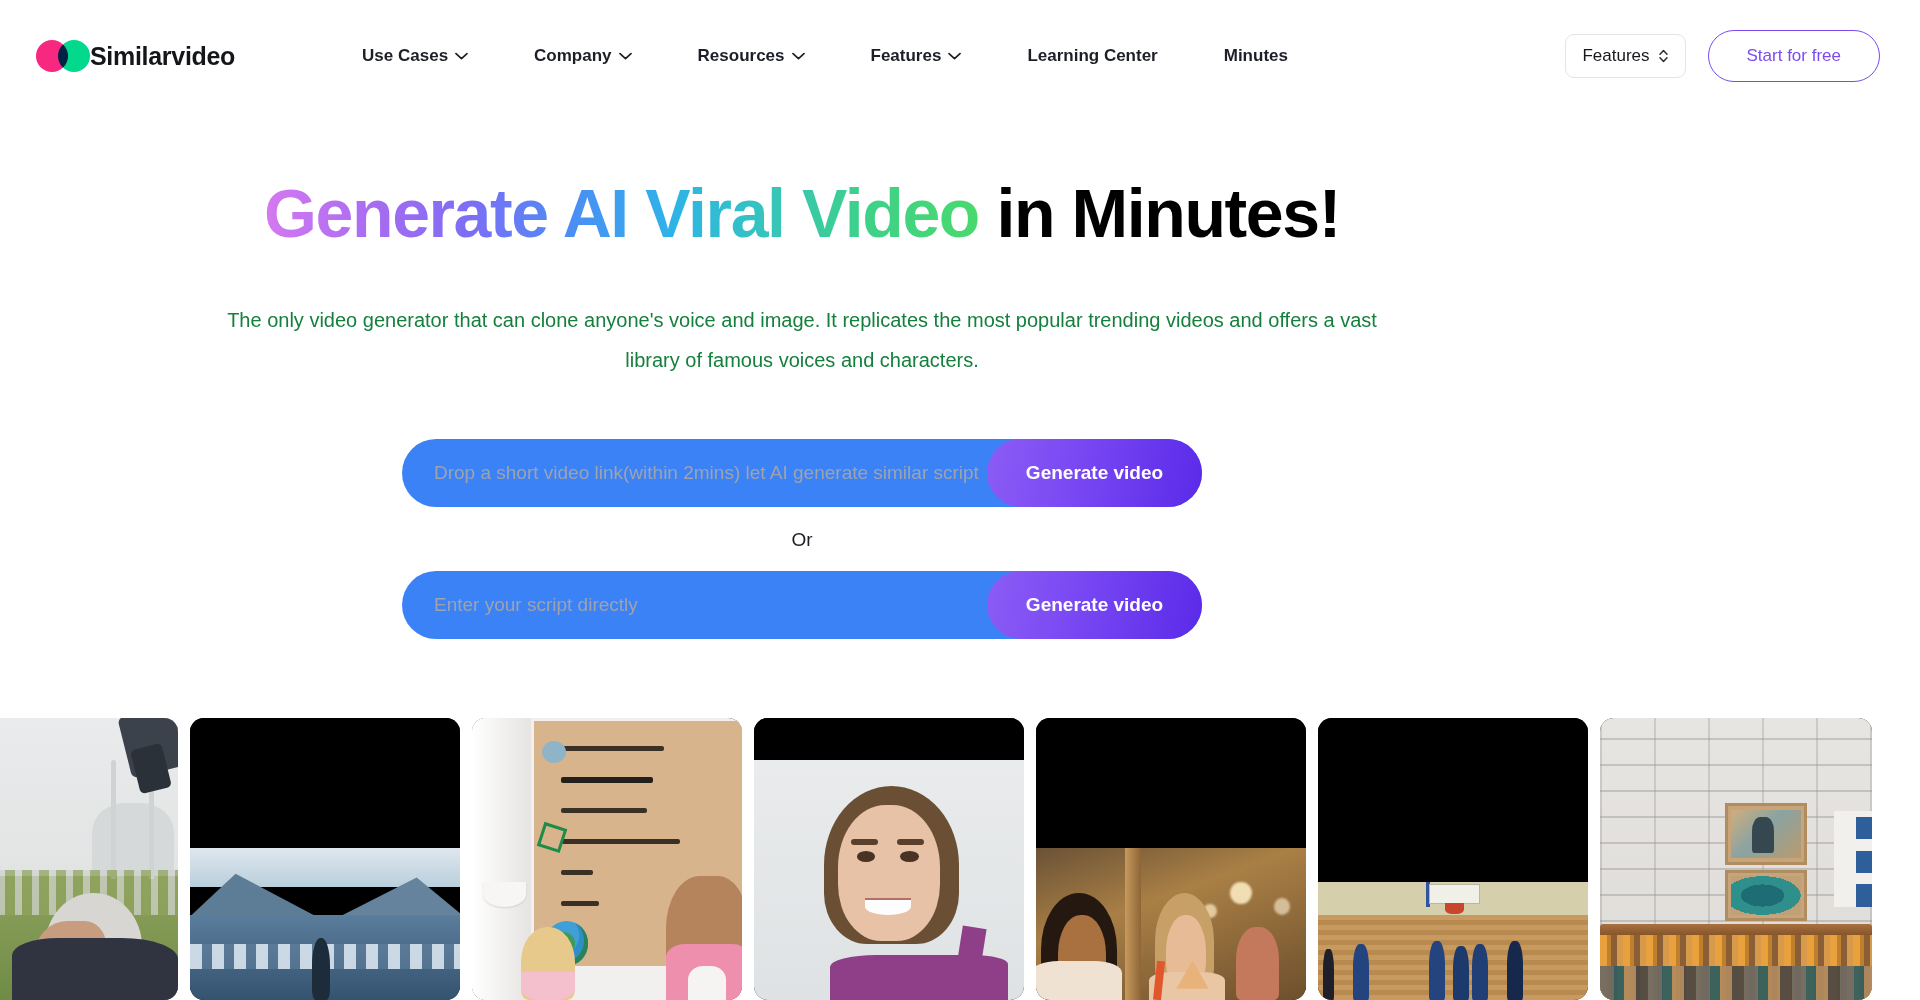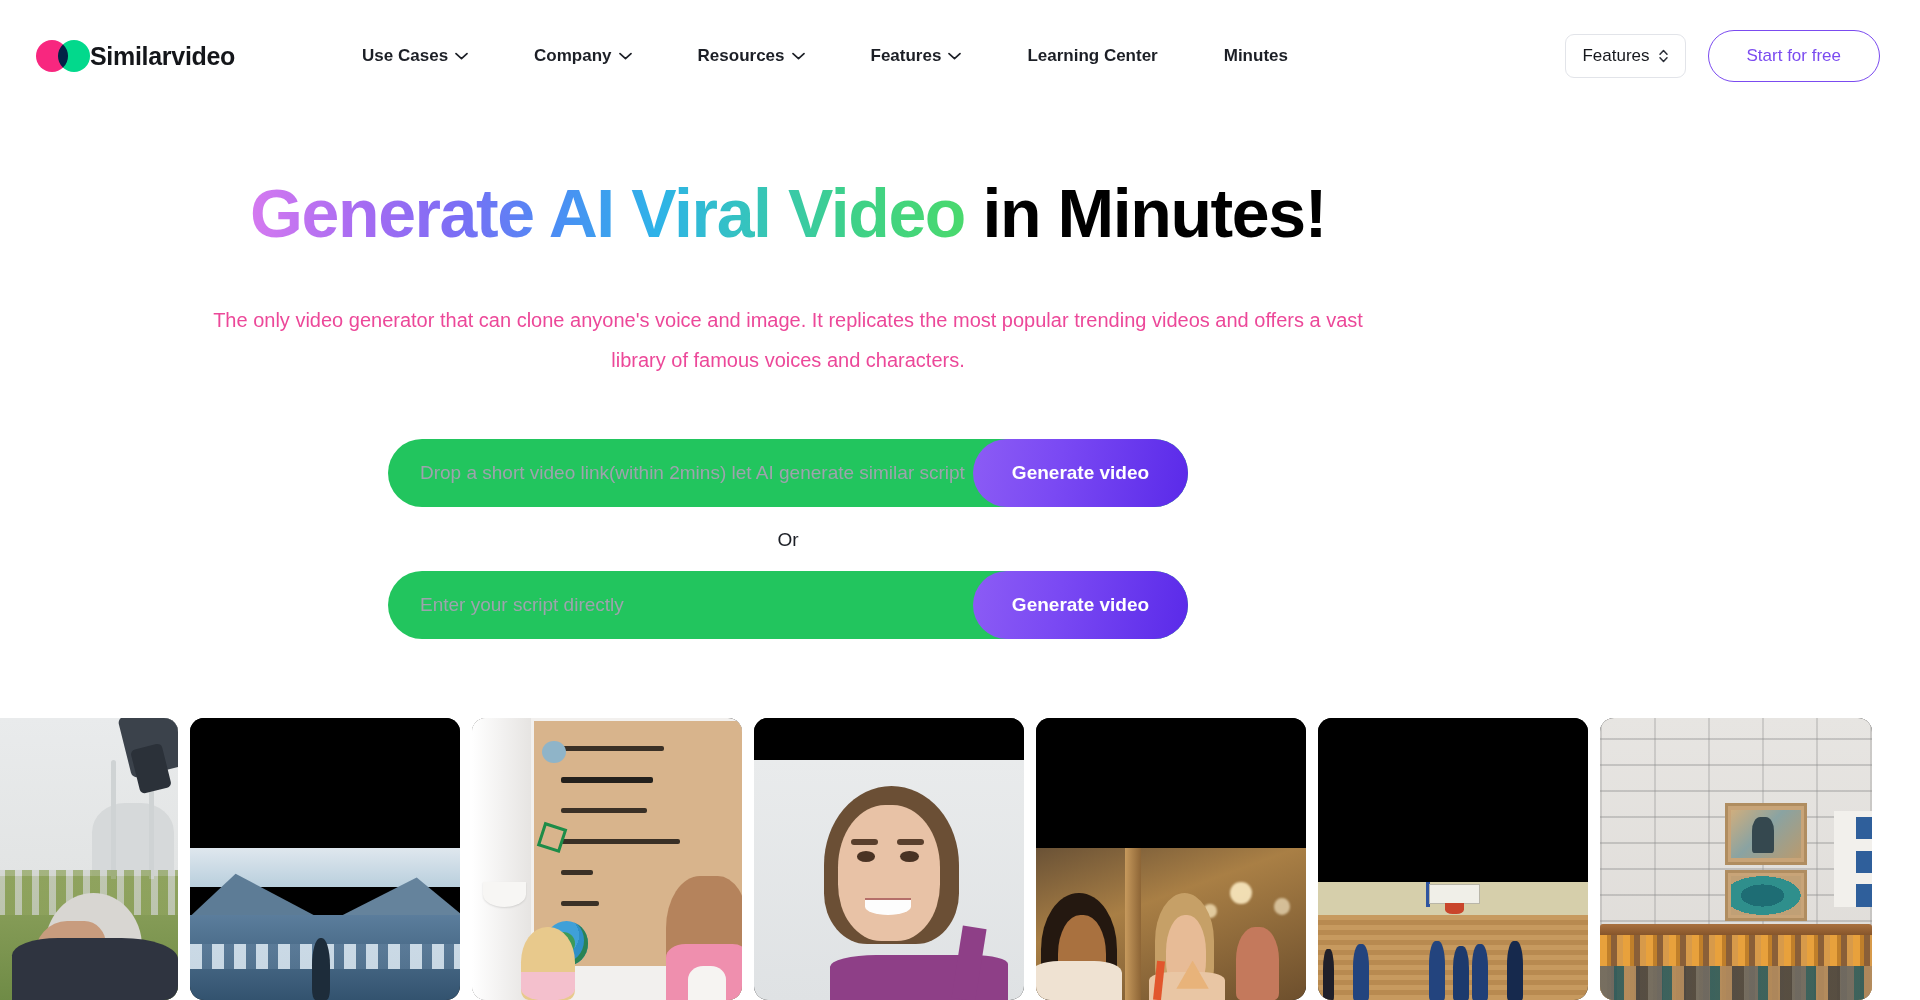"Generate AI Viral Video in" .hero { left: 0 -> 14px }
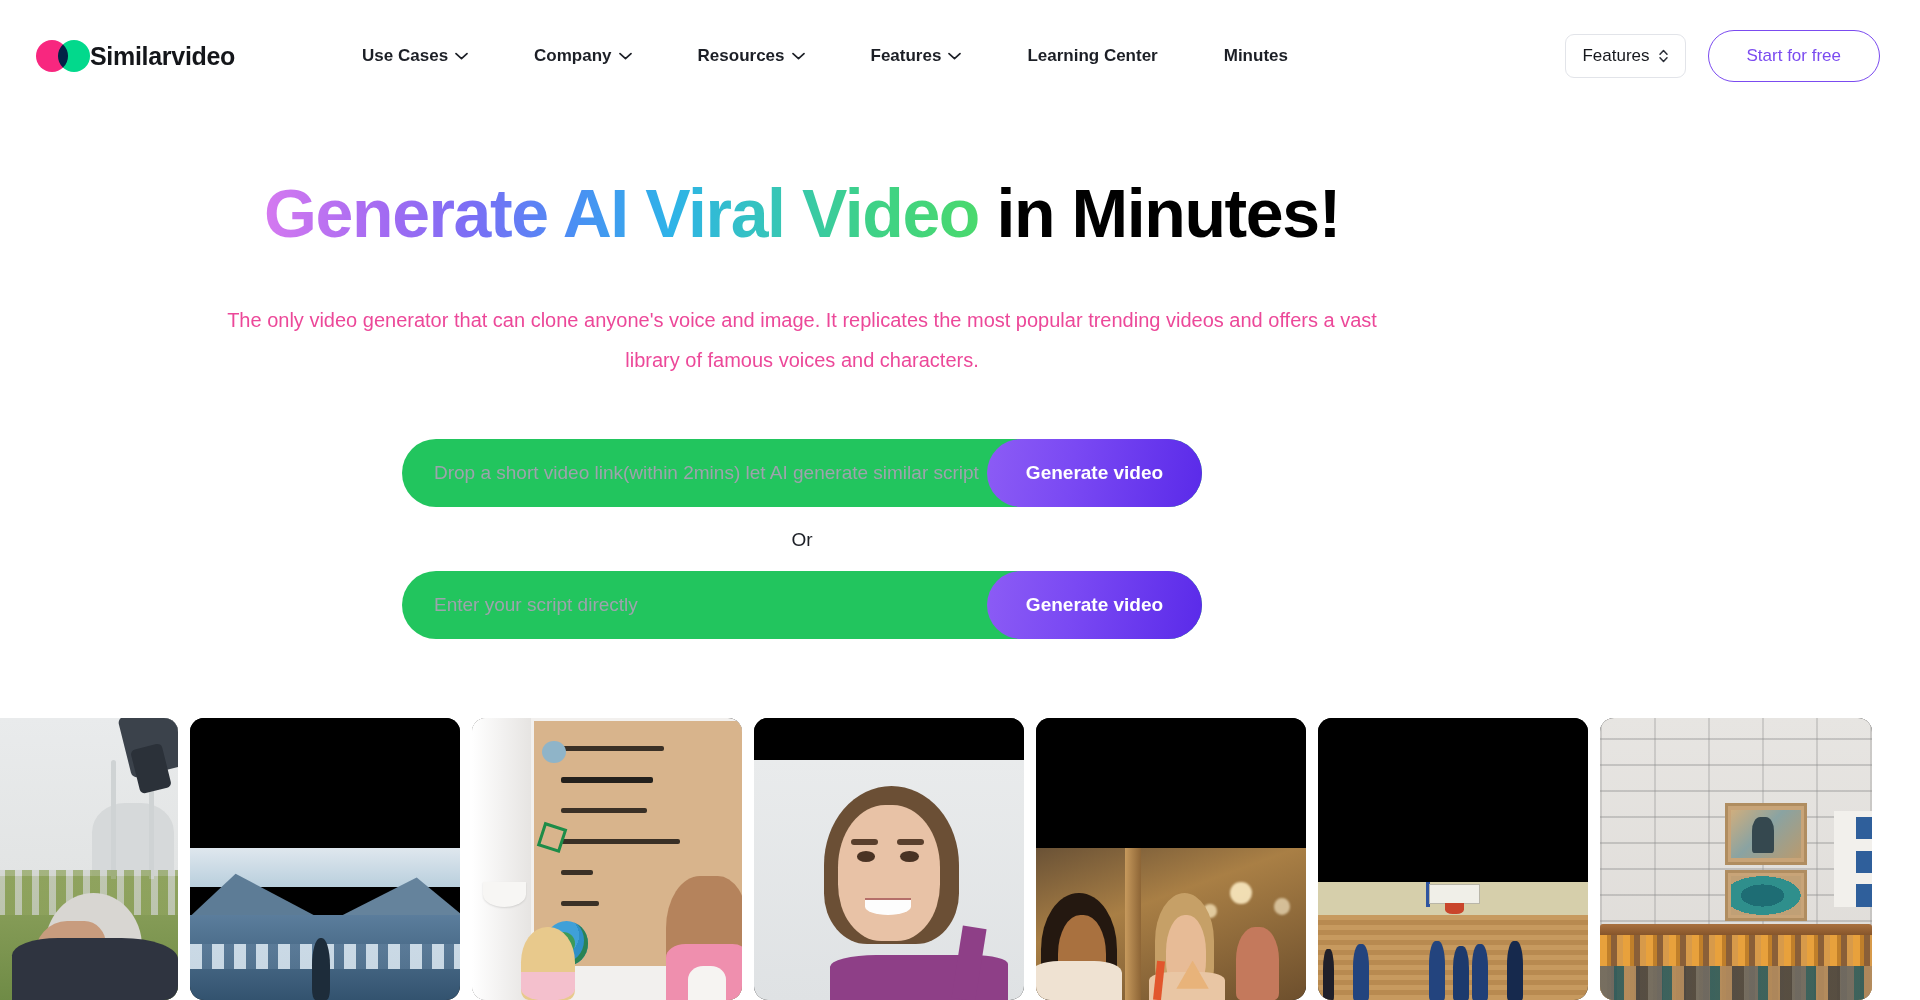"The only video generator that" .subhead { color: #ec4899 -> #15803d }
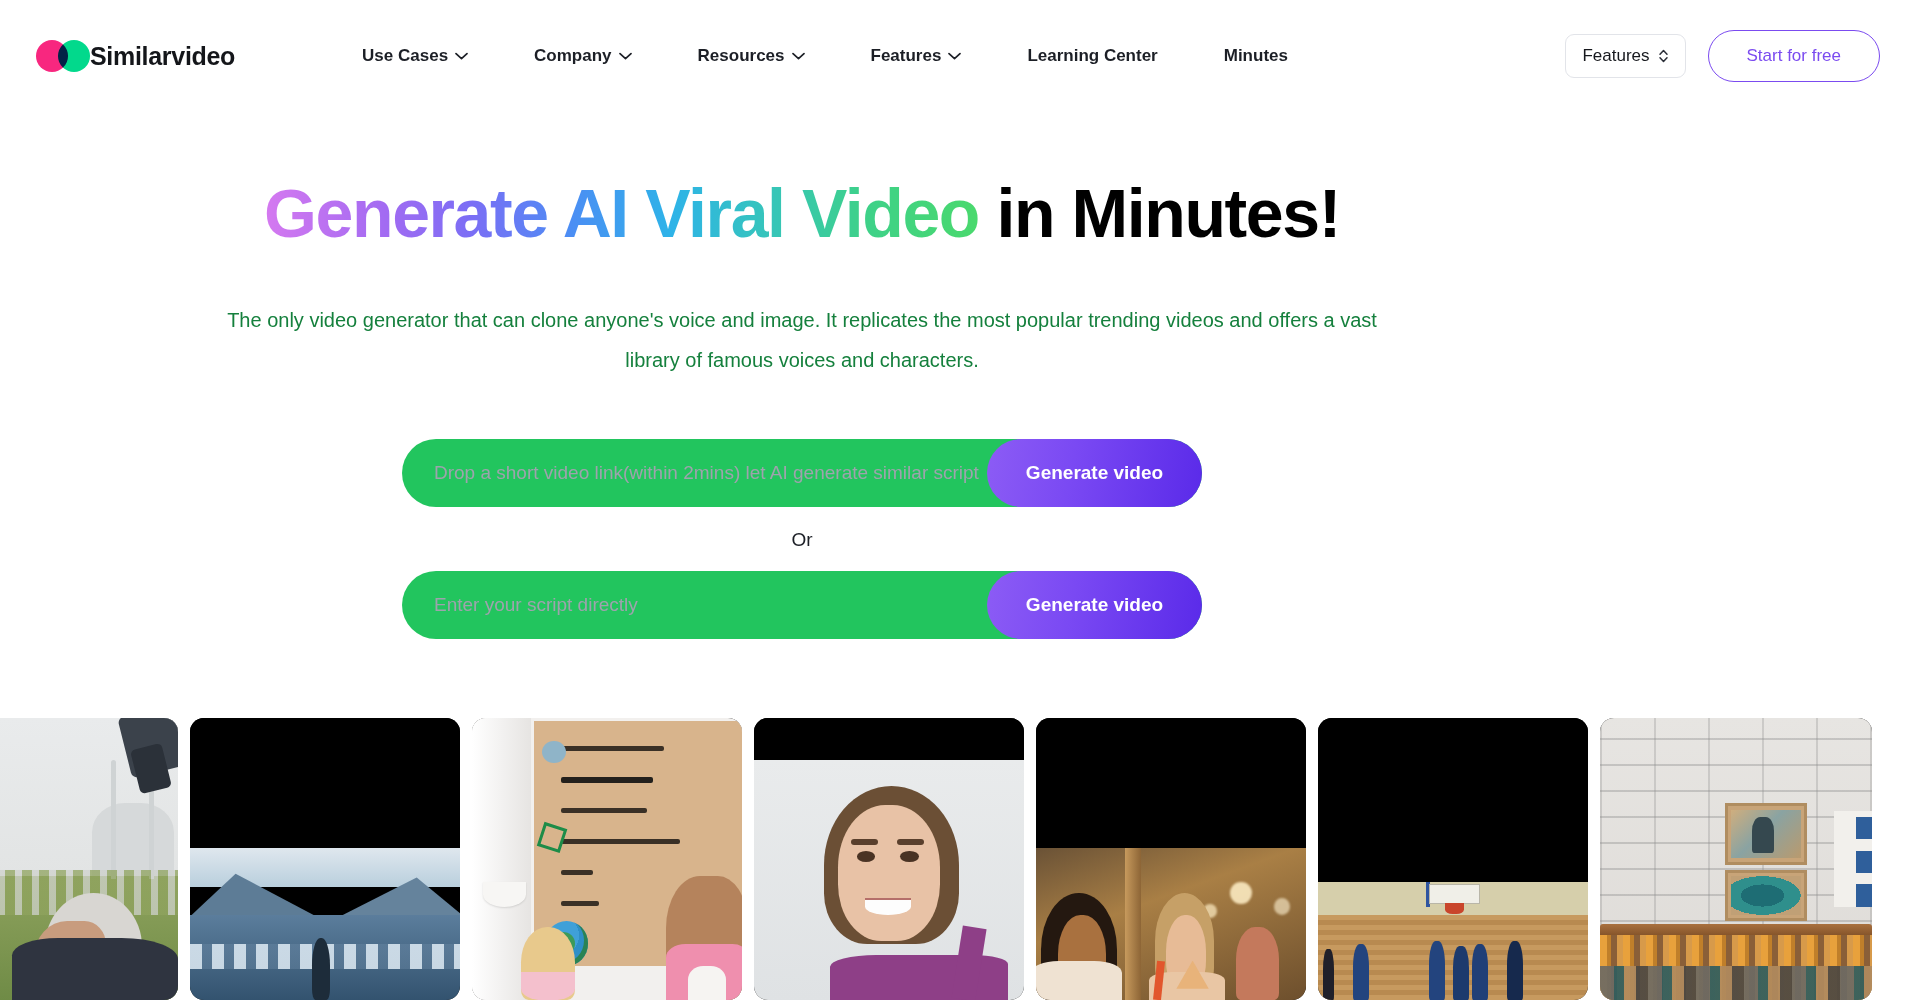"Drop a short video link(within" .input-row { background: #22c55e -> #3b82f6 }
